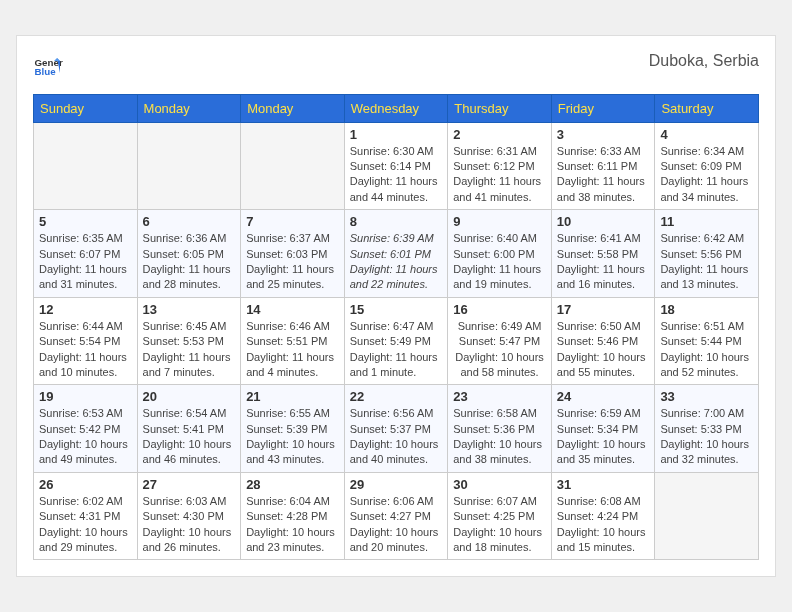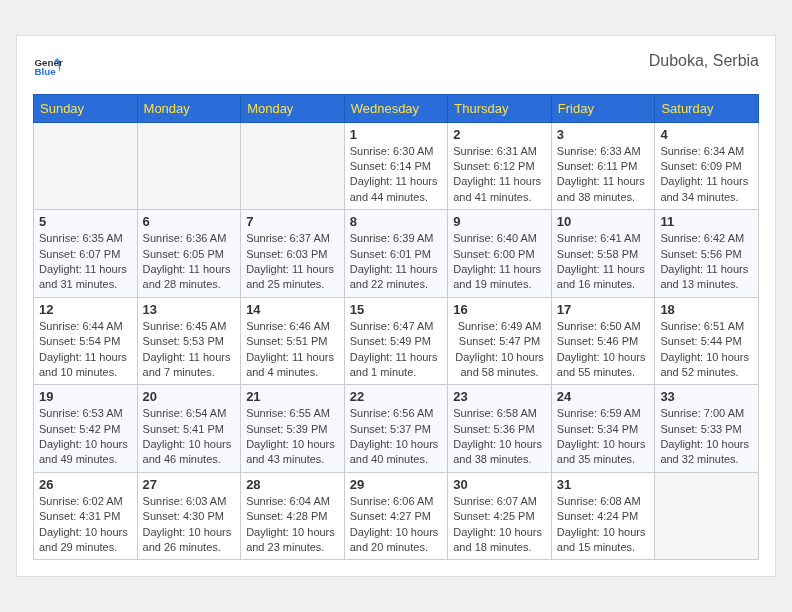"Sunrise: 6:39 AM" div.day-info { font-style: none -> italic }
